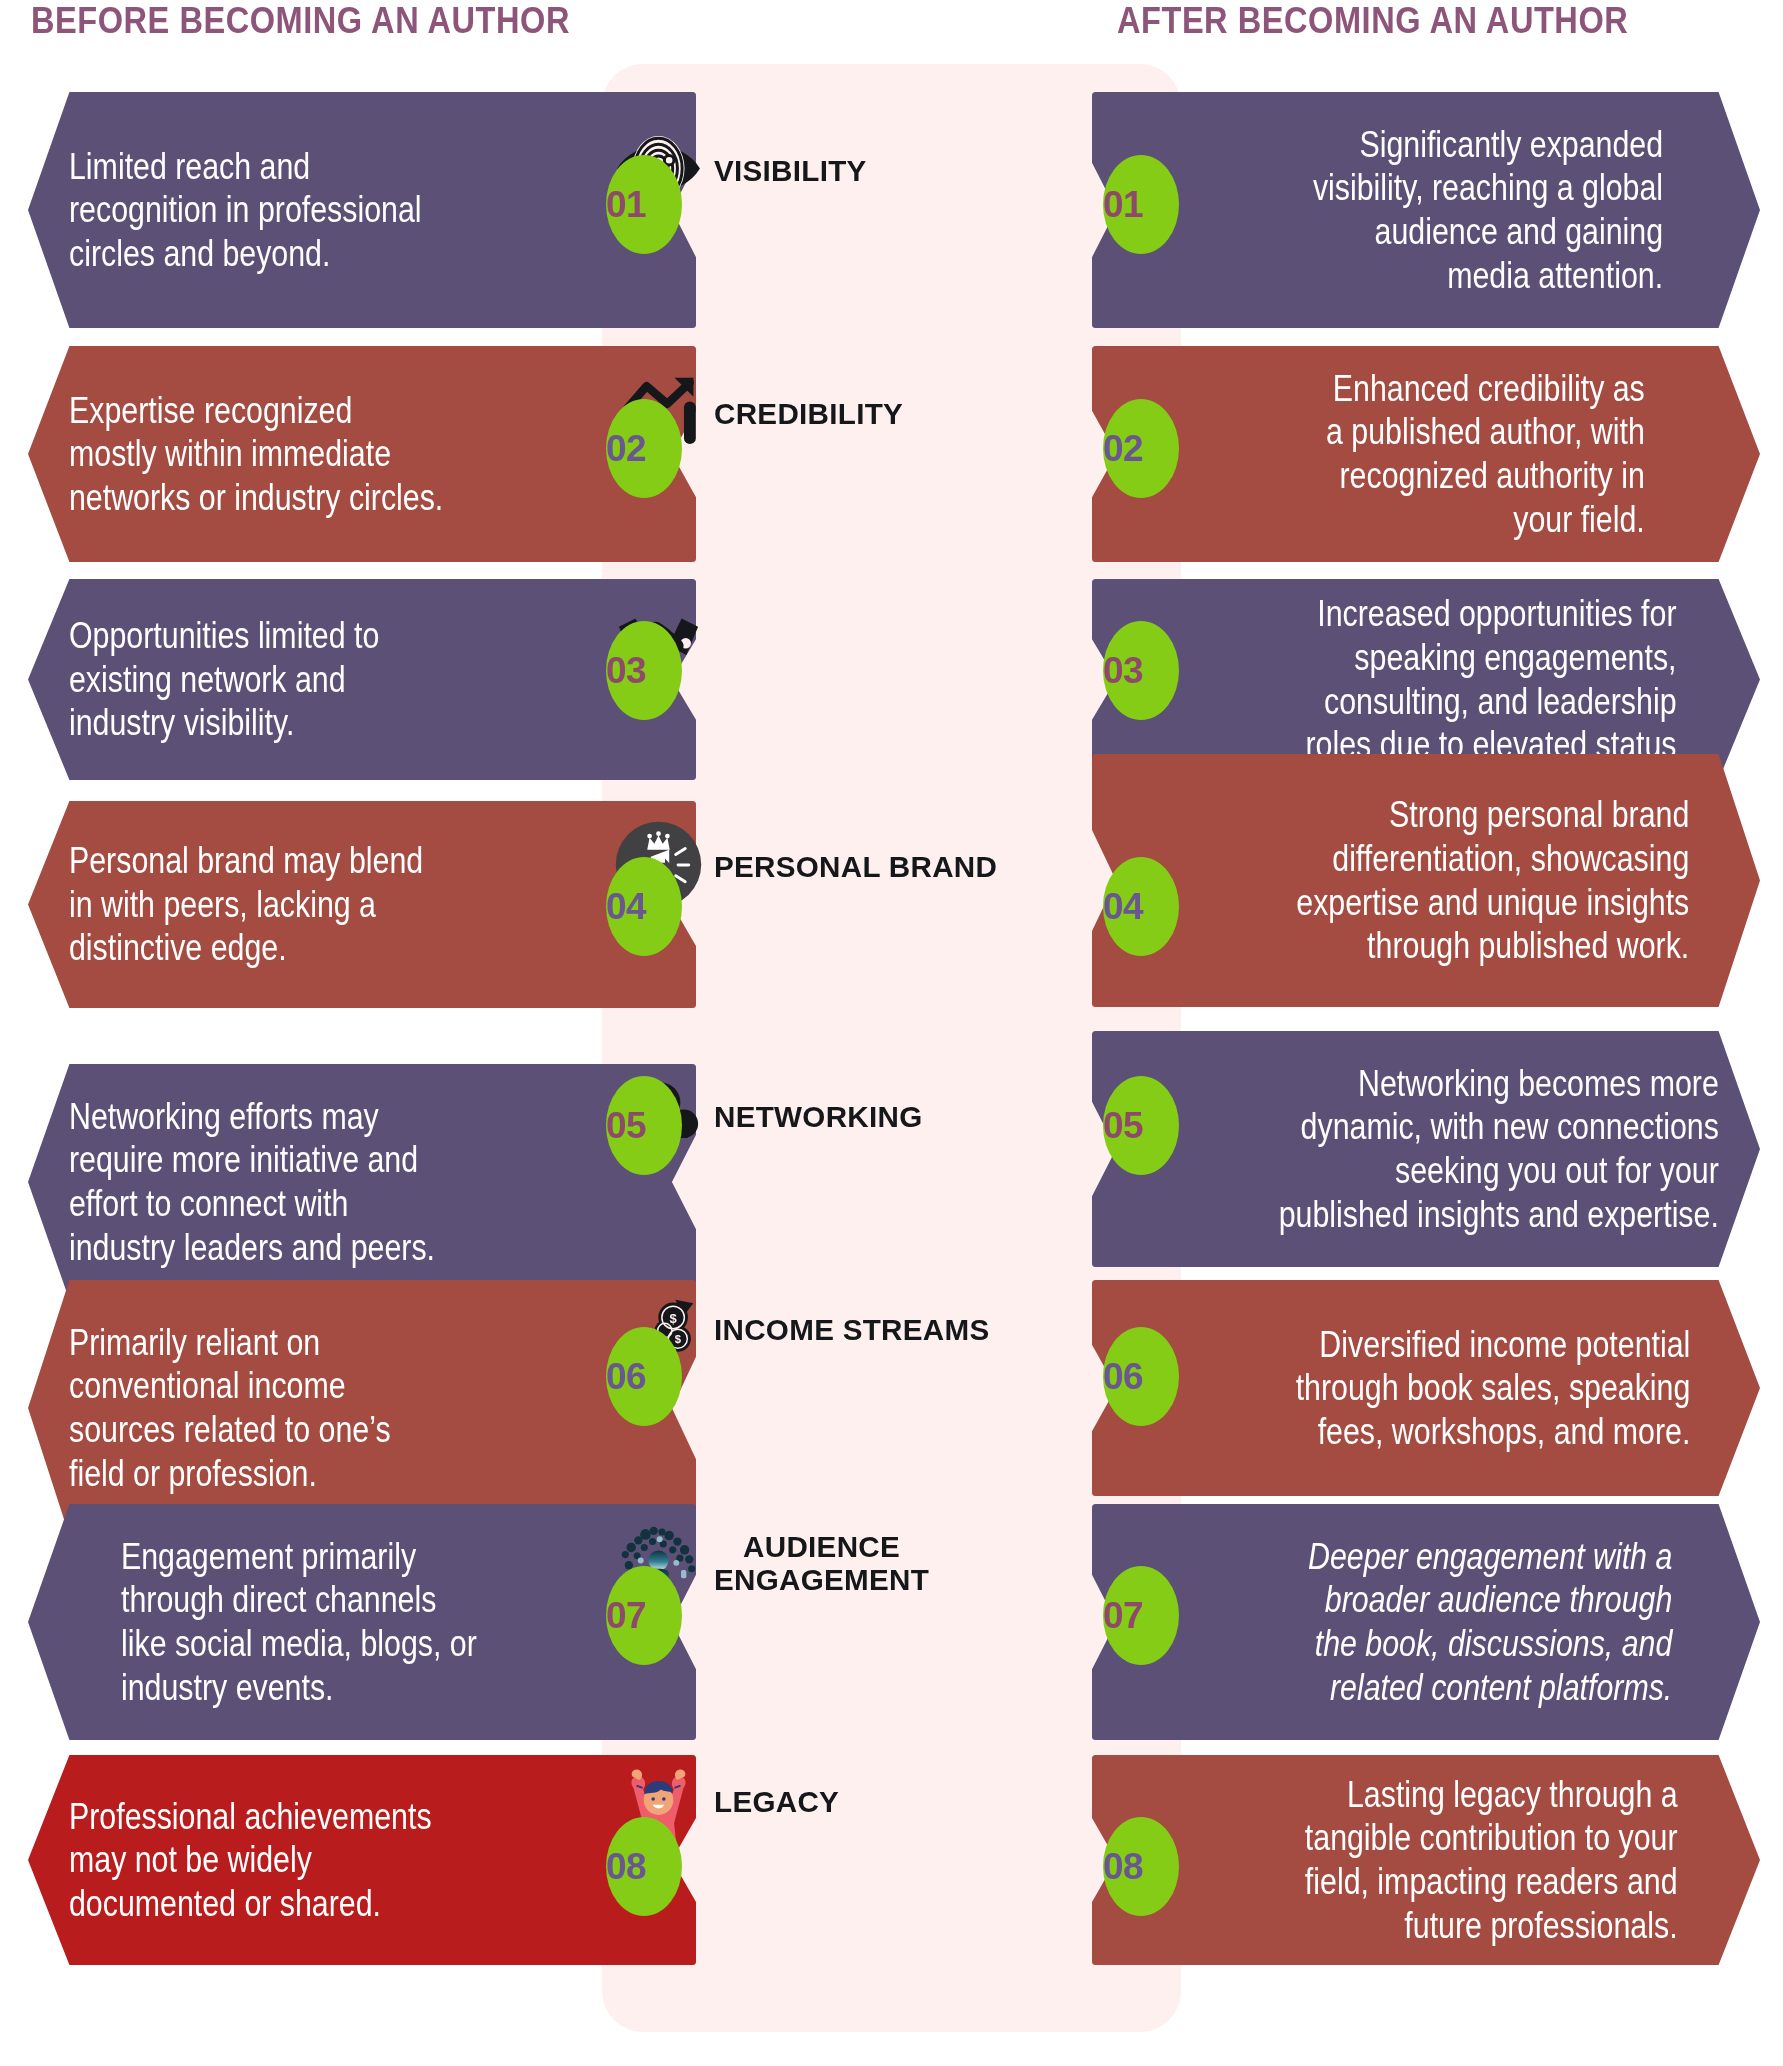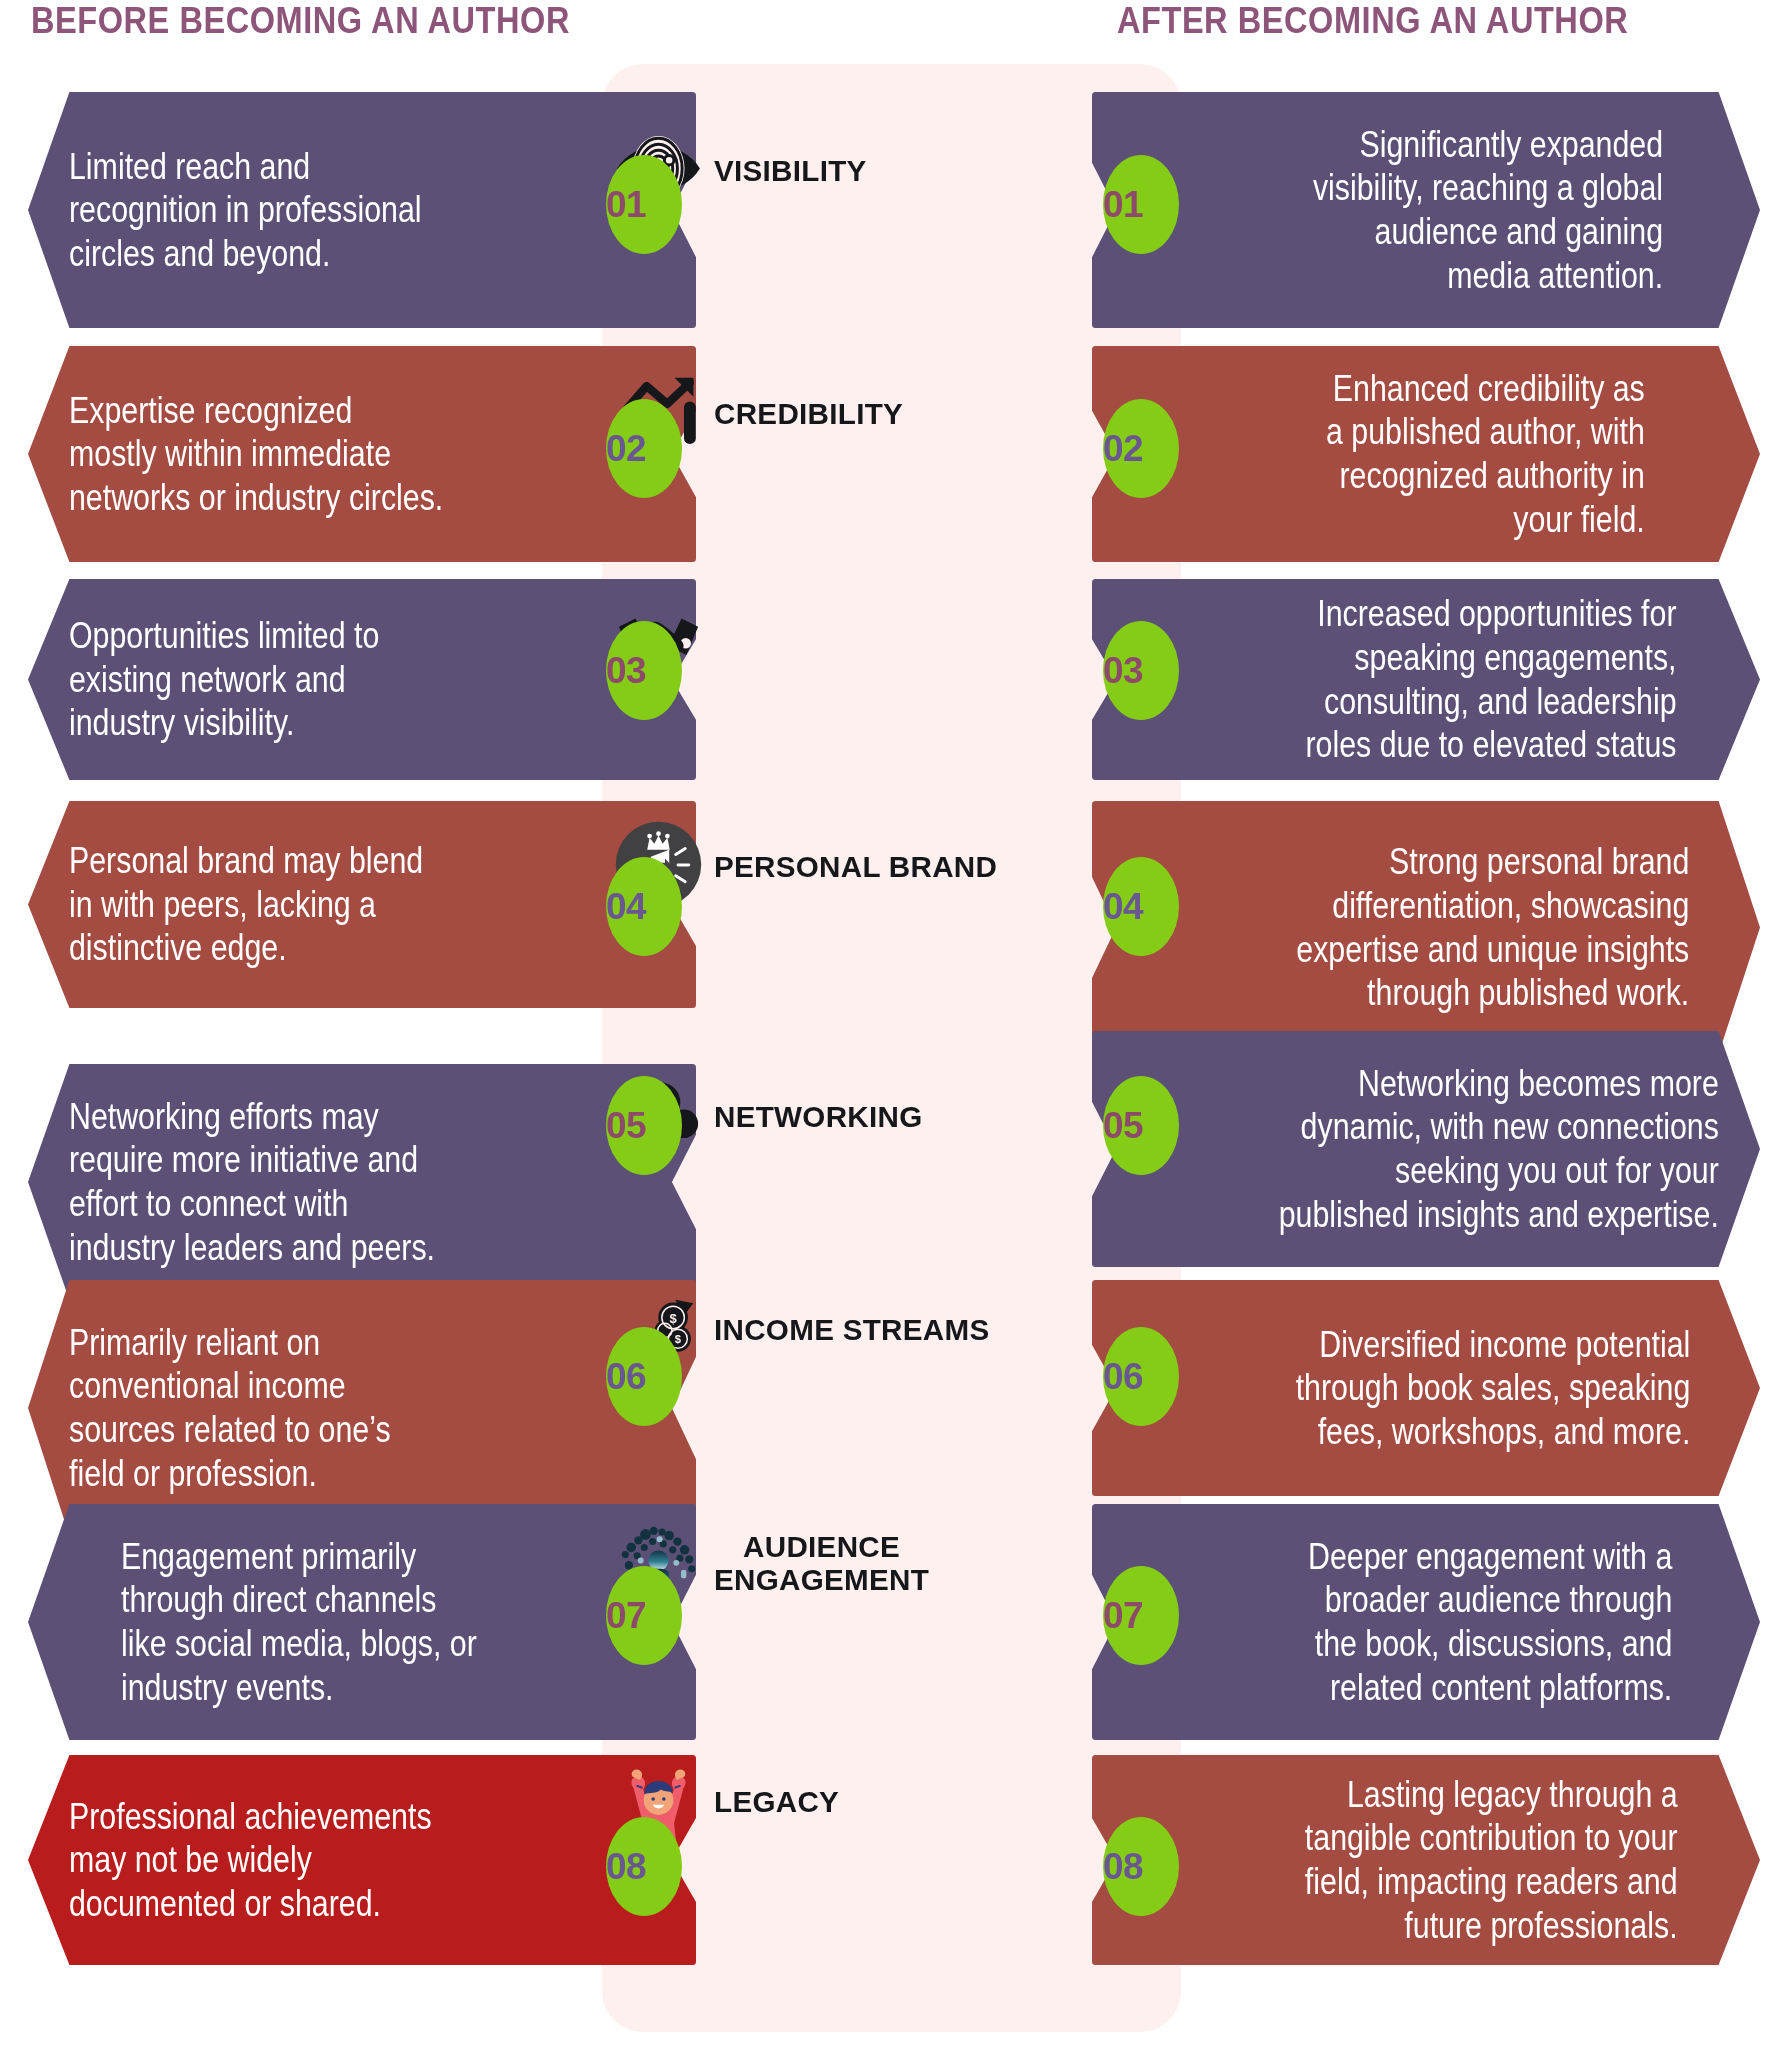"Strong personal brand" div.card { top: 801px -> 754px }
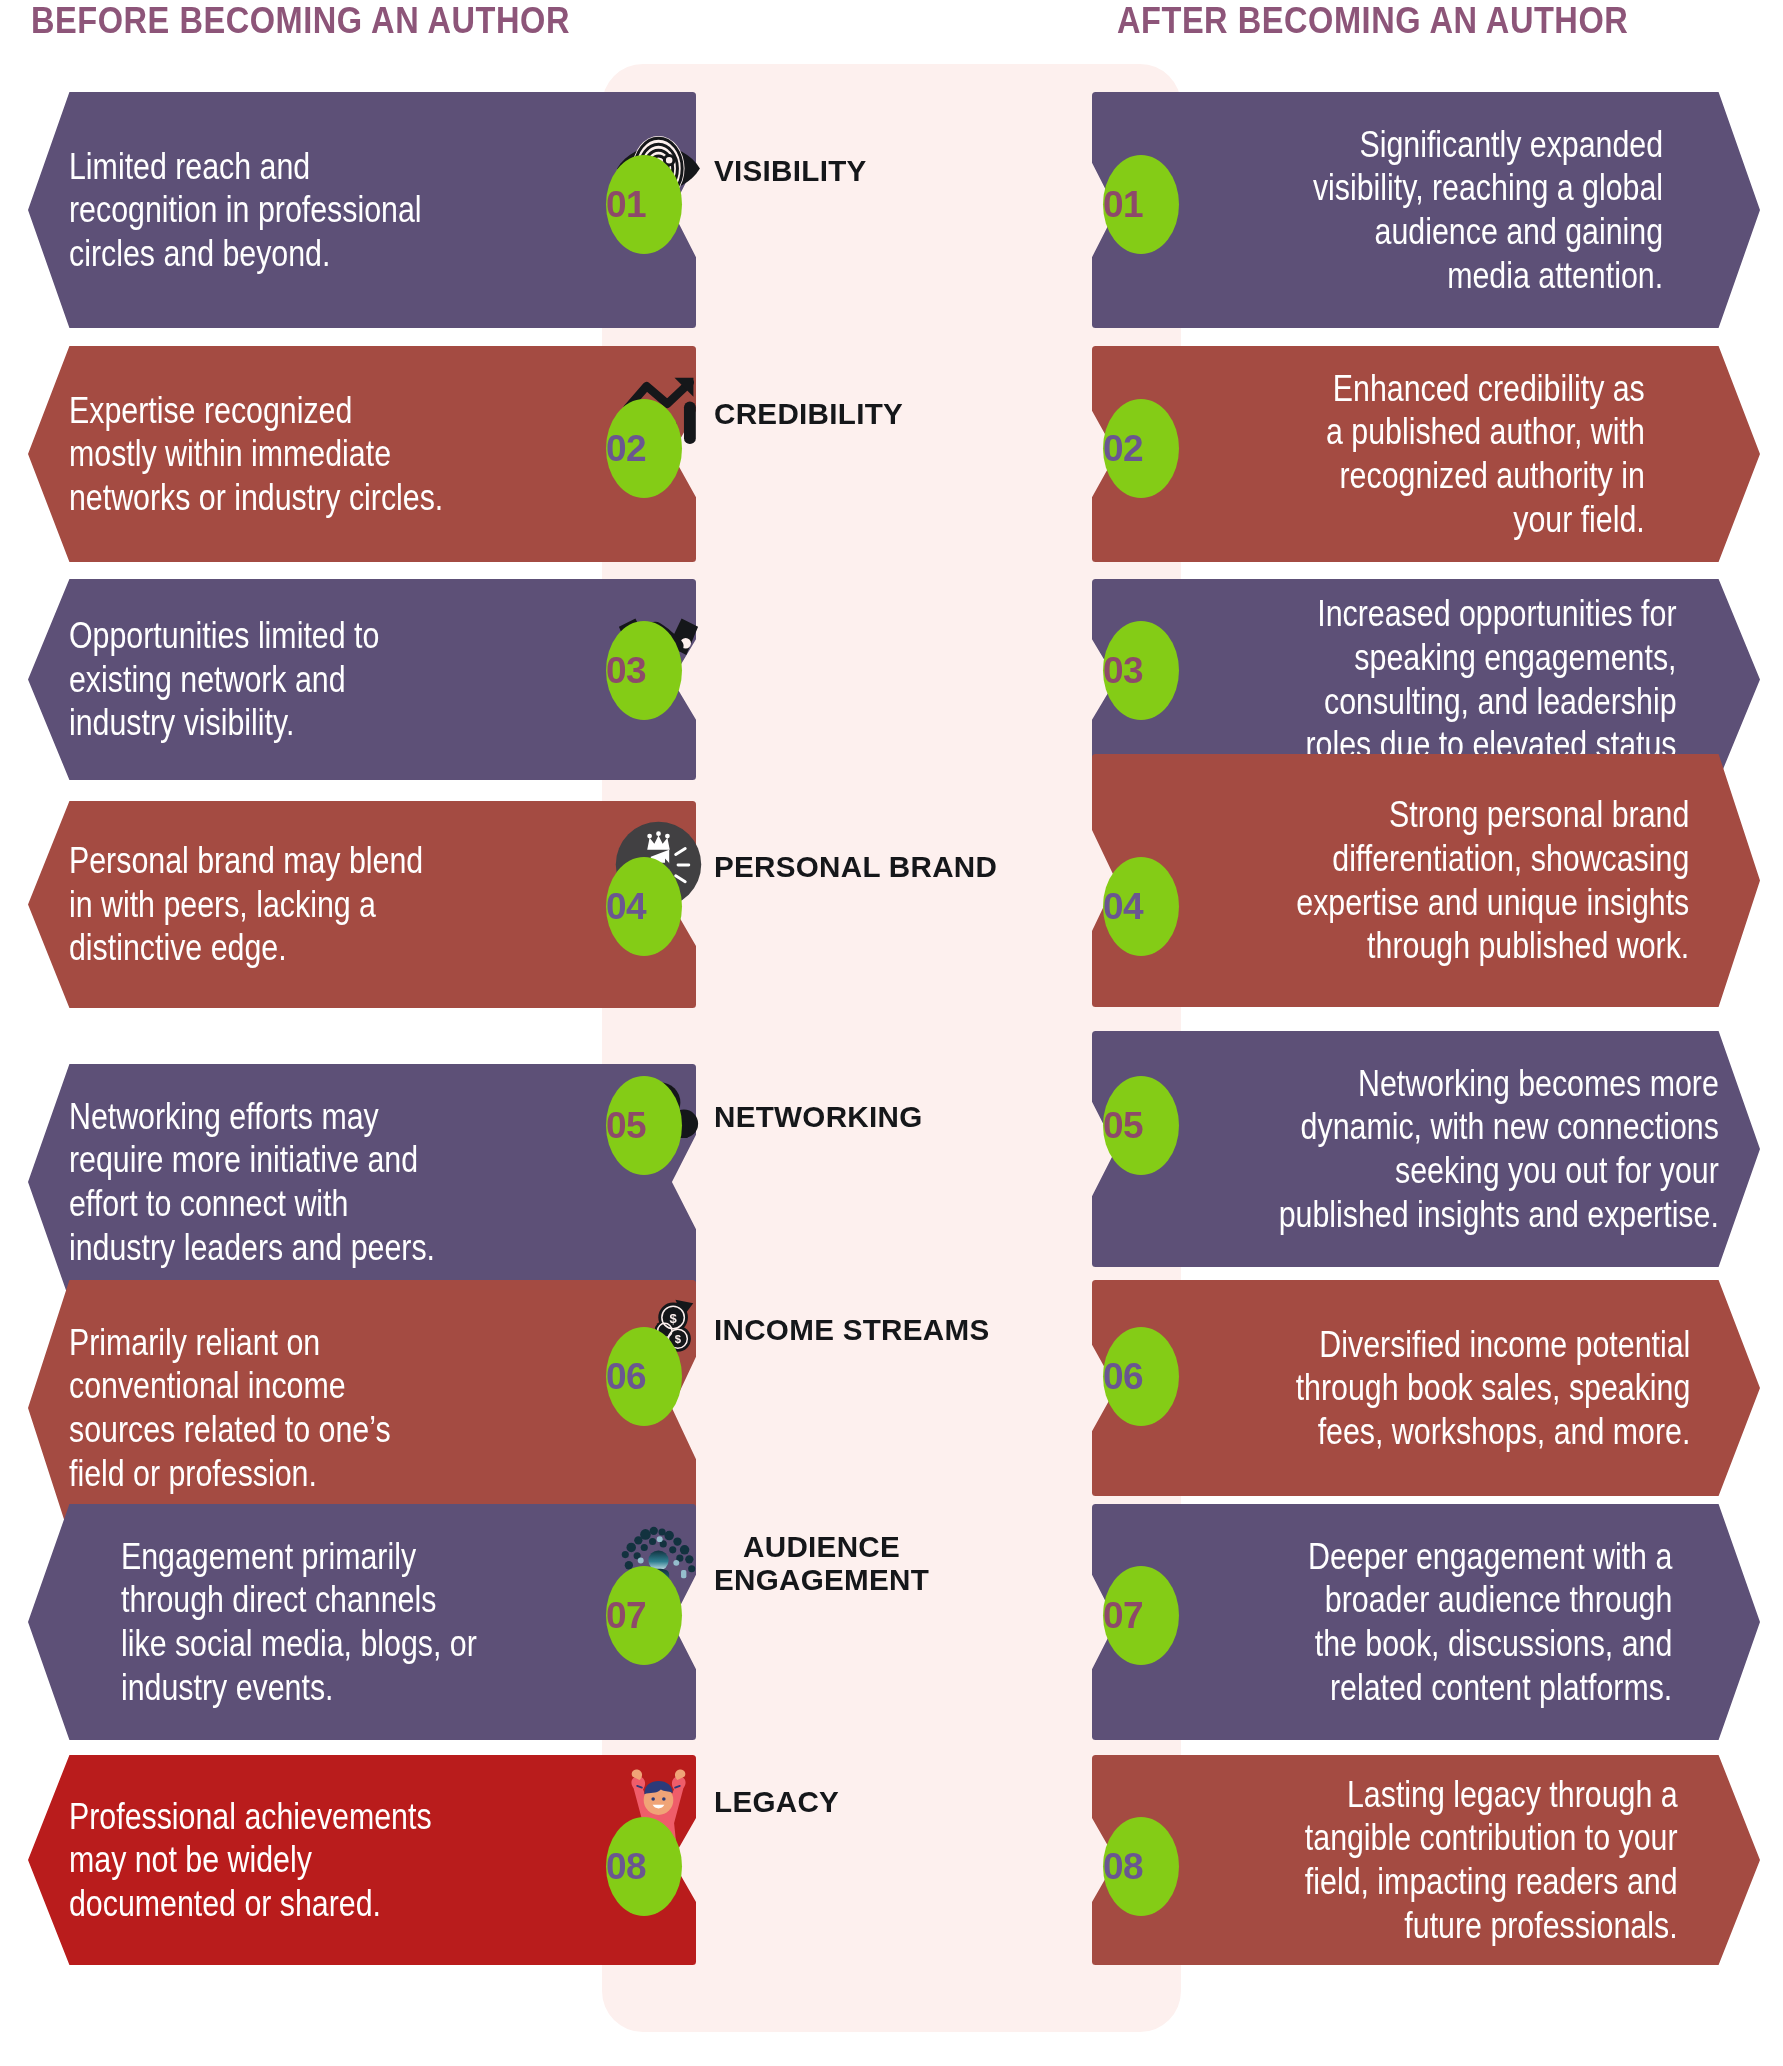"Deeper engagement with a" div.card { font-style: none -> italic }
